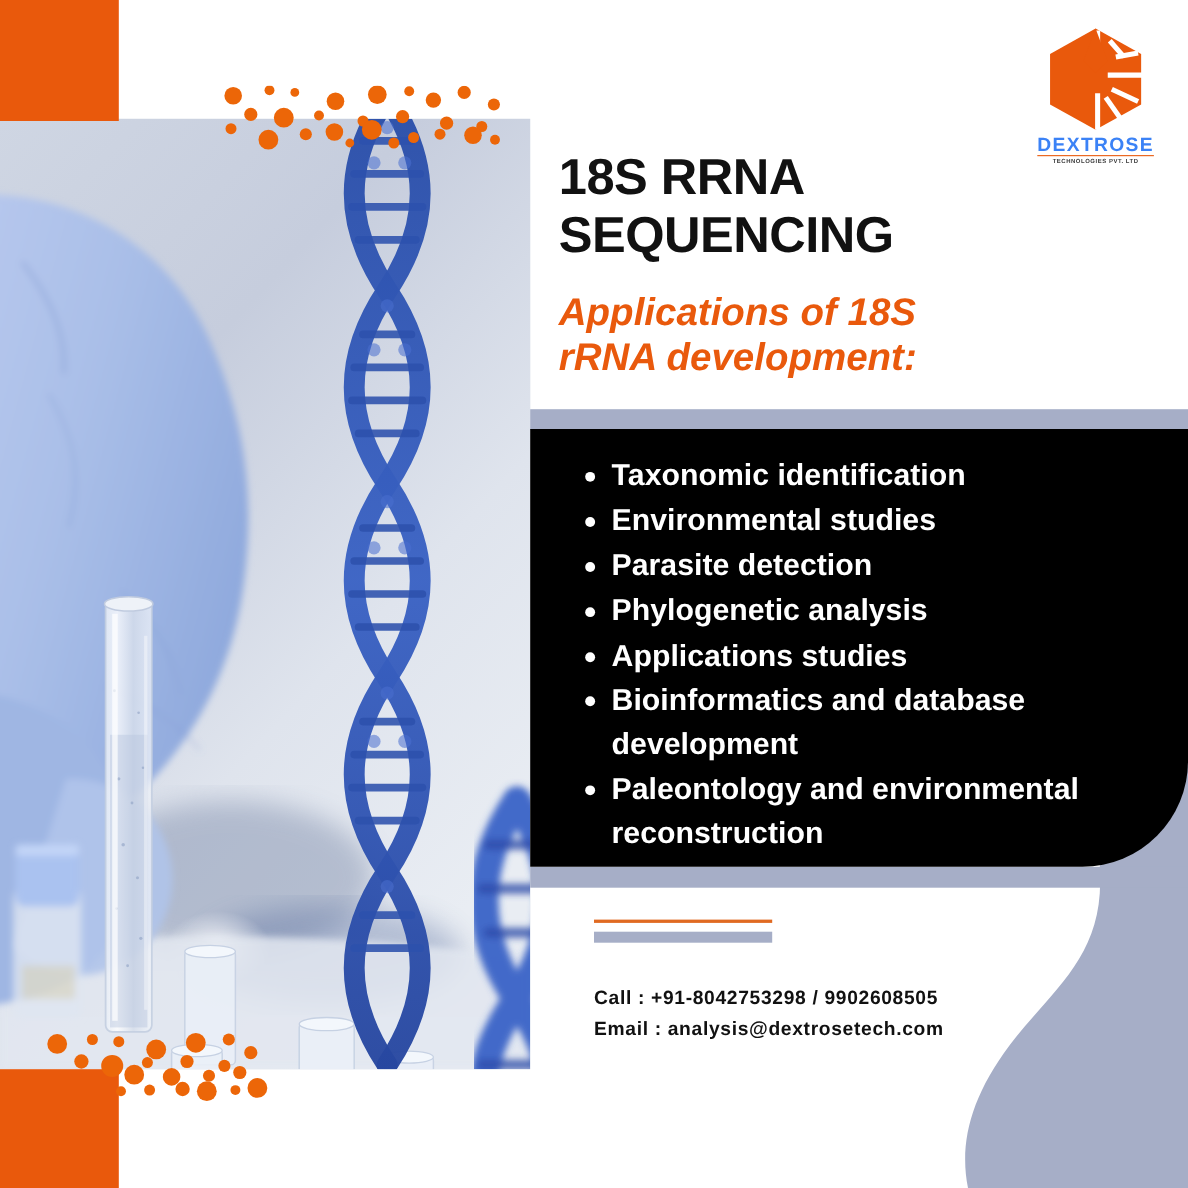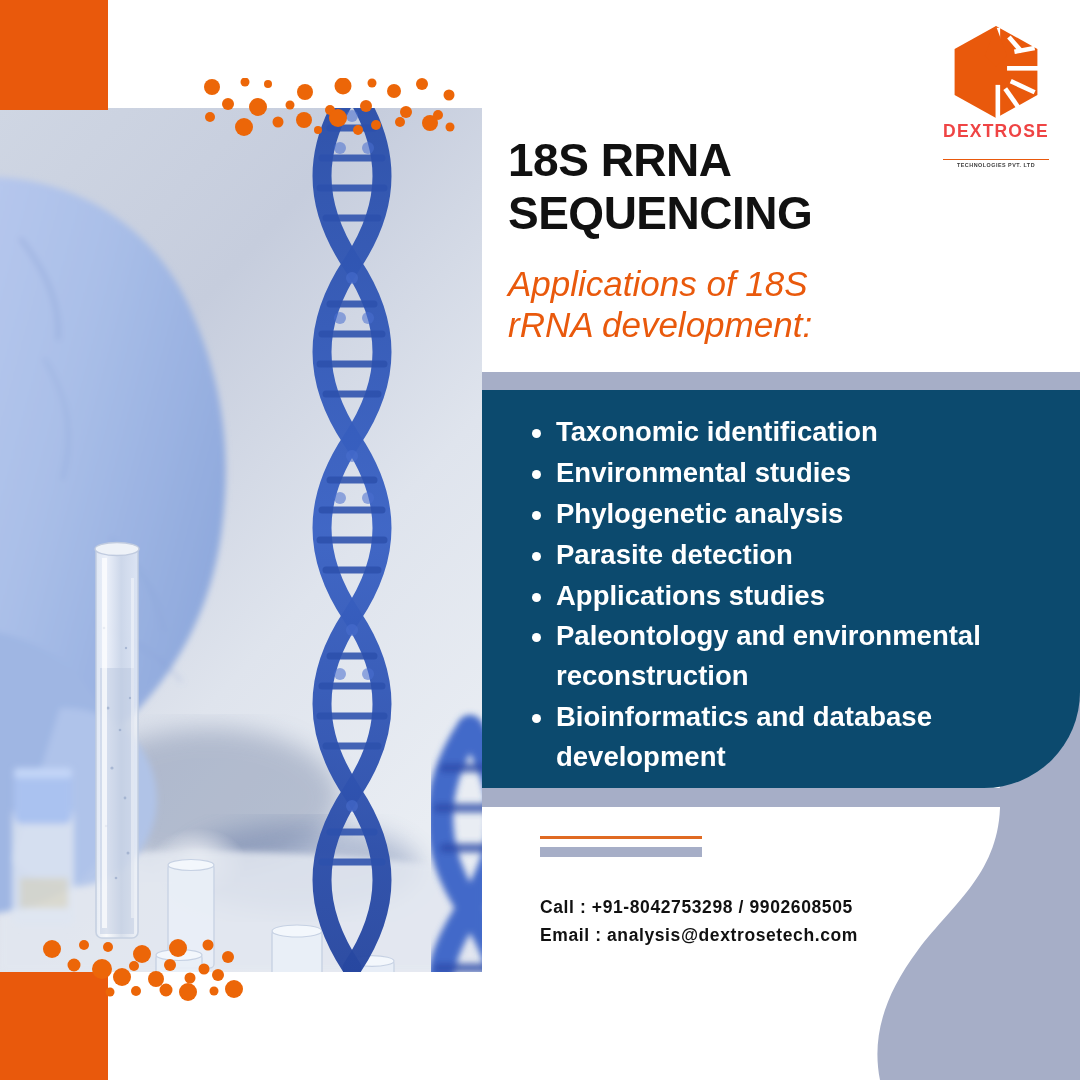"DEXTROSE" .logo-name { color: #ef4444 -> #3b82f6; padding-bottom: 18px -> 0 }
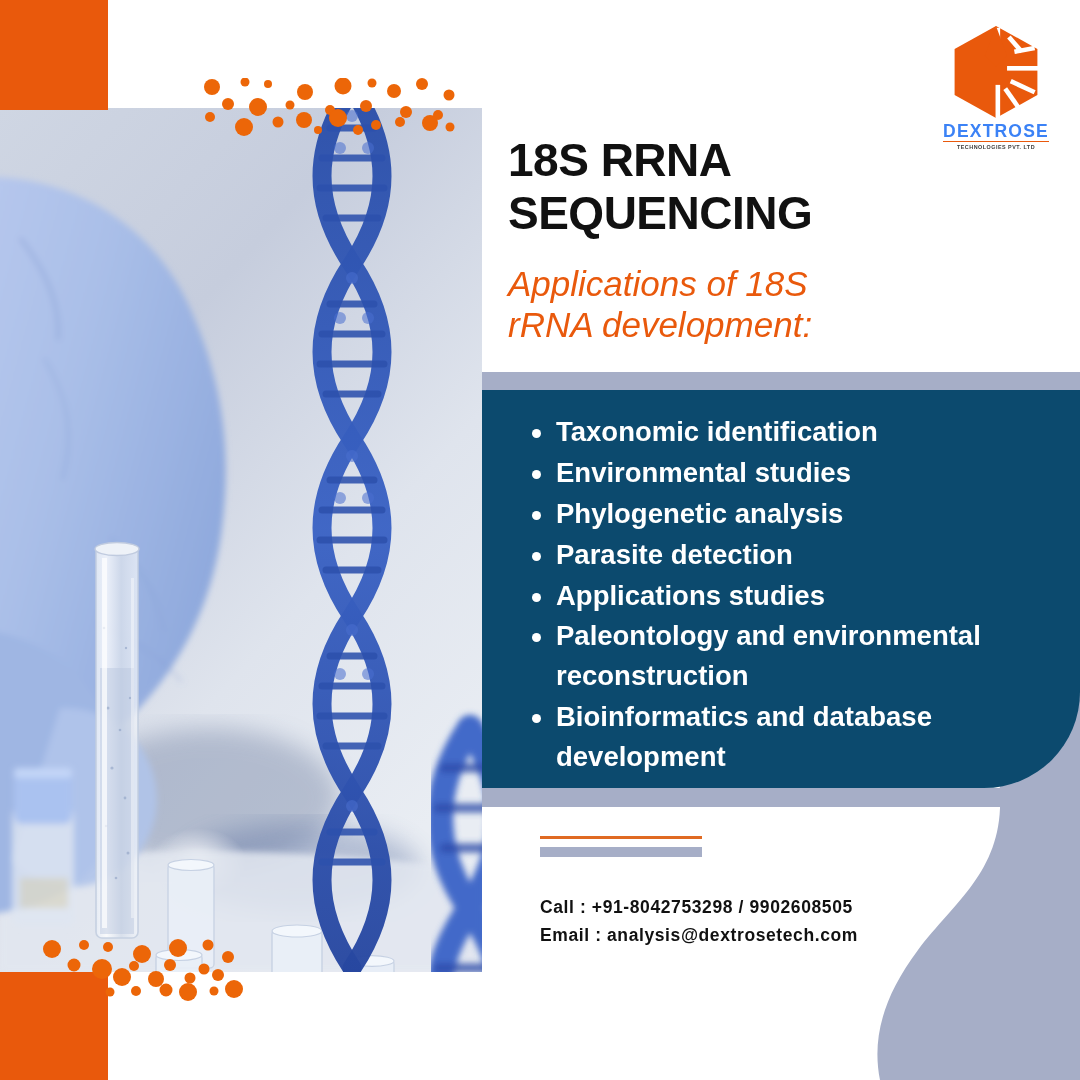"Applications of 18S" .title-sub { font-weight: 400 -> 700 }
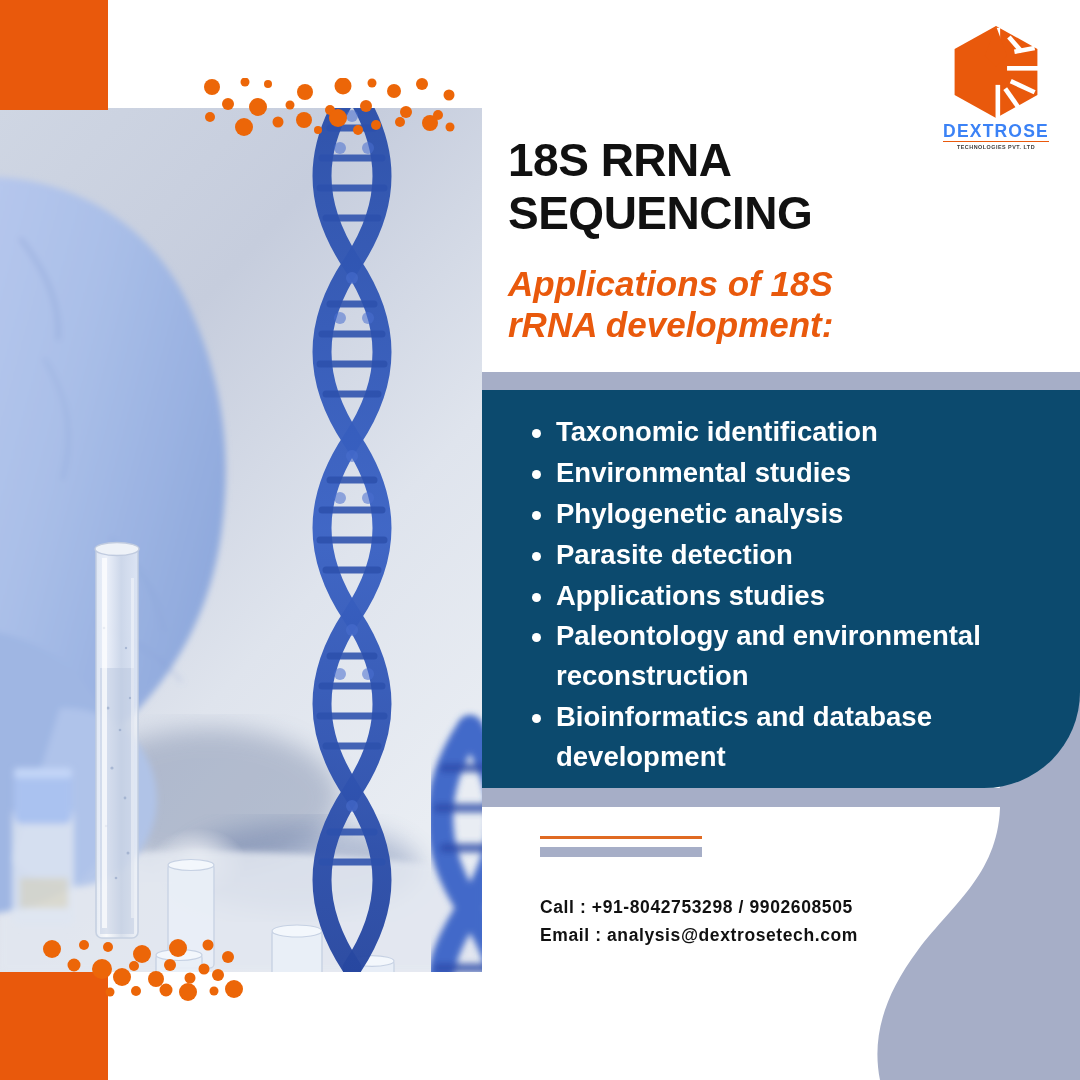"Taxonomic identification" .orange-panel { background: #0c4a6e -> #000000 }
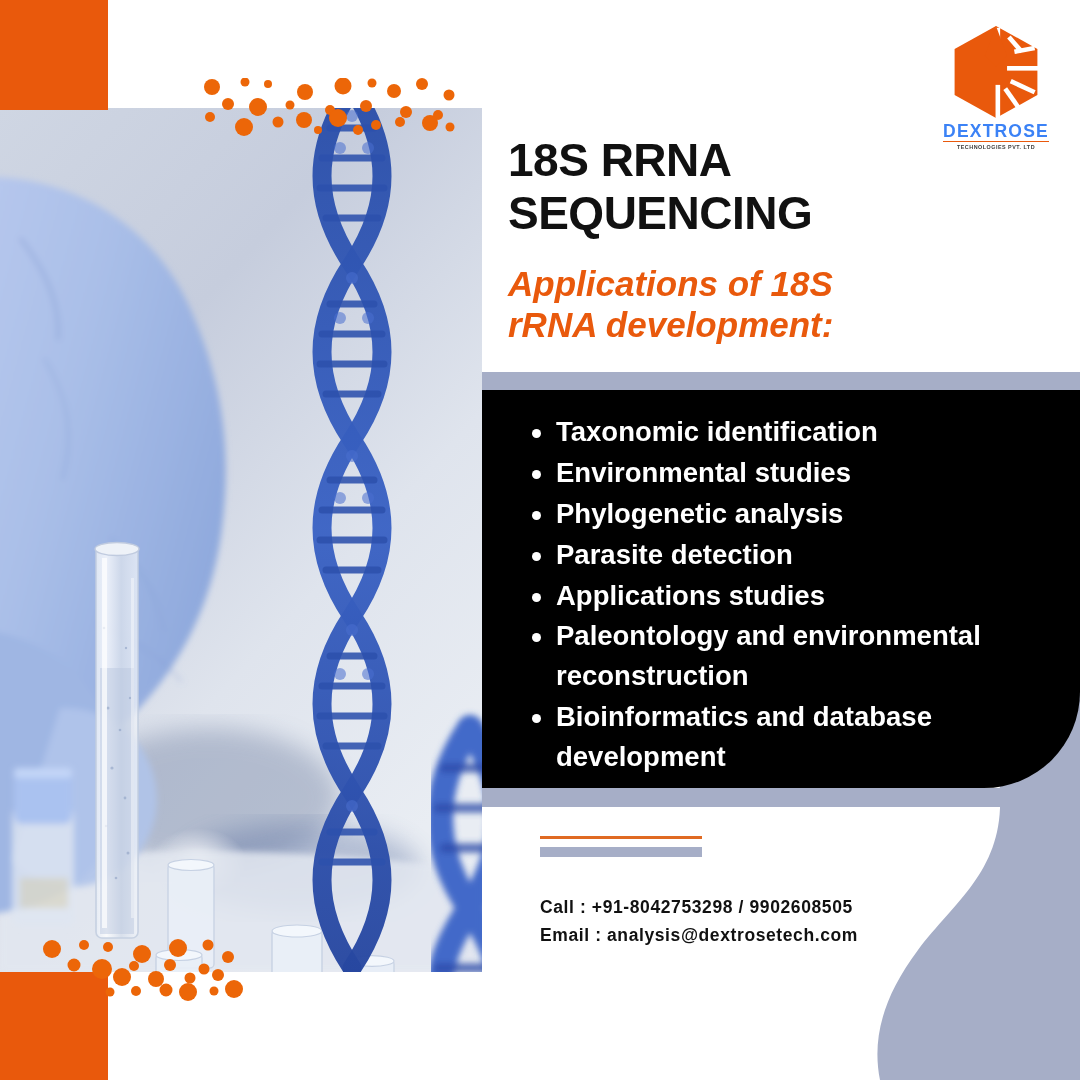"Phylogenetic analysis" li { order: before "Parasite detection" -> after "Parasite detection" }
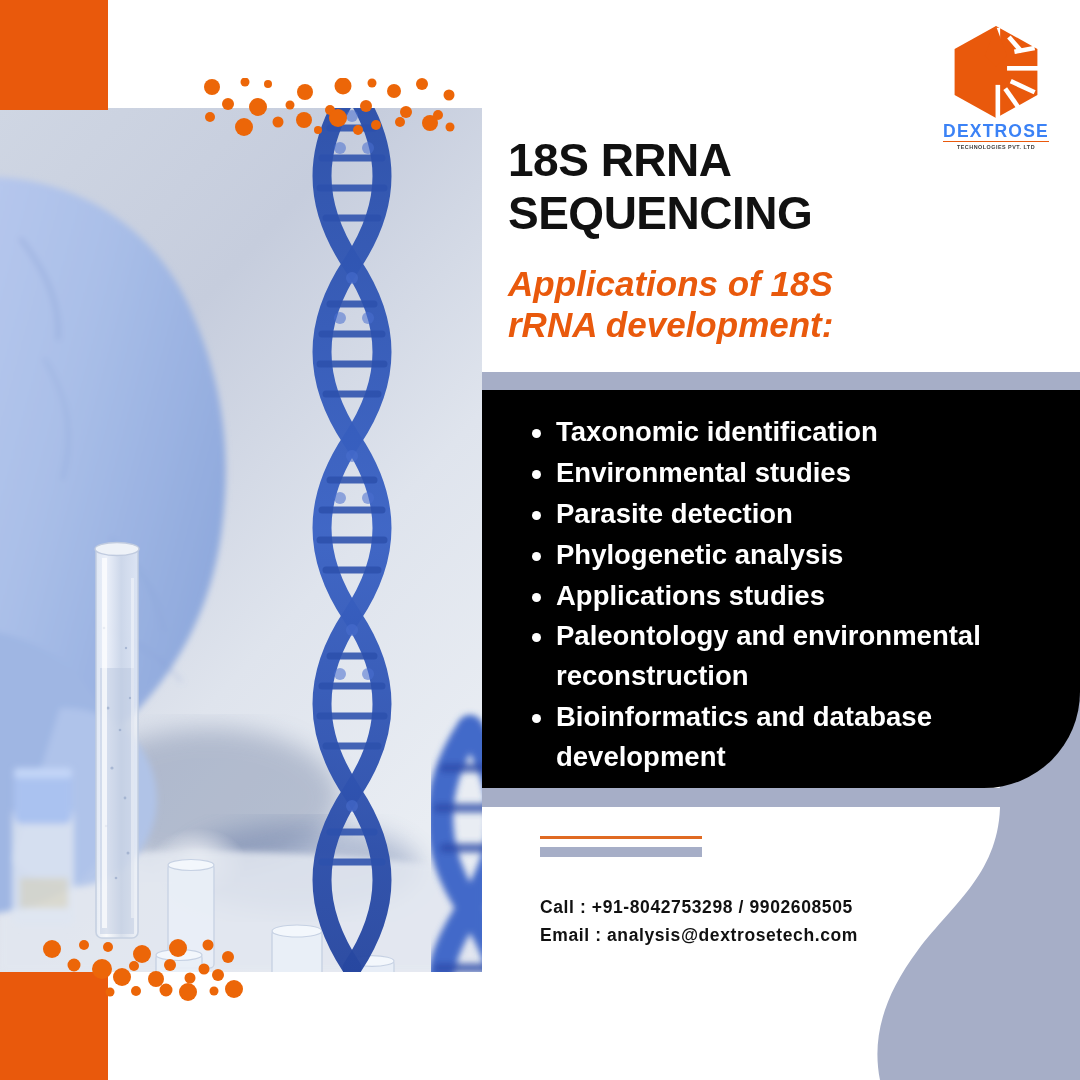"Paleontology and environmental" li { order: before "Bioinformatics and database development" -> after "Bioinformatics and database development" }
